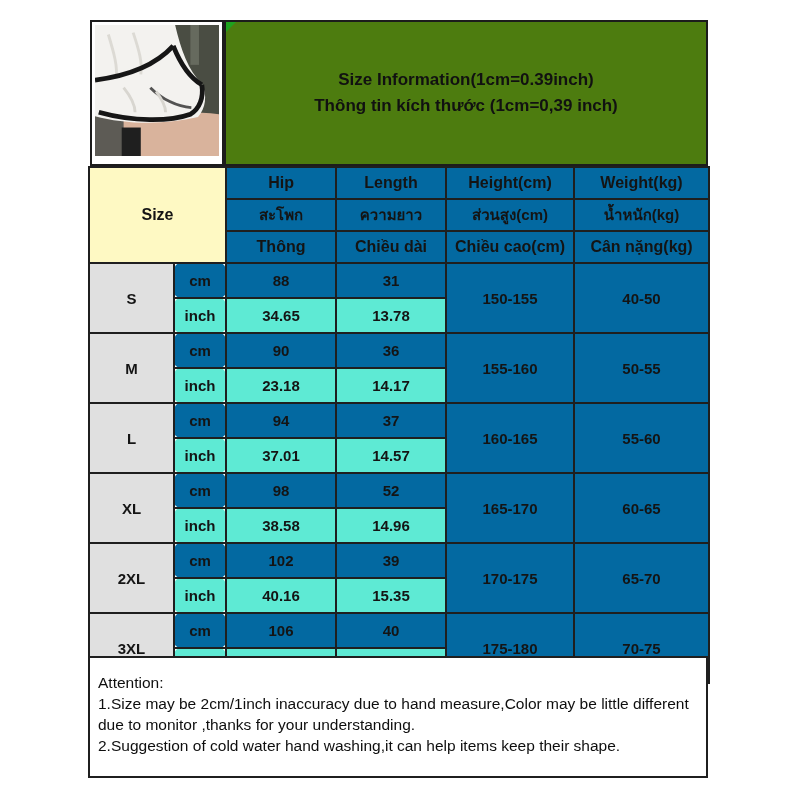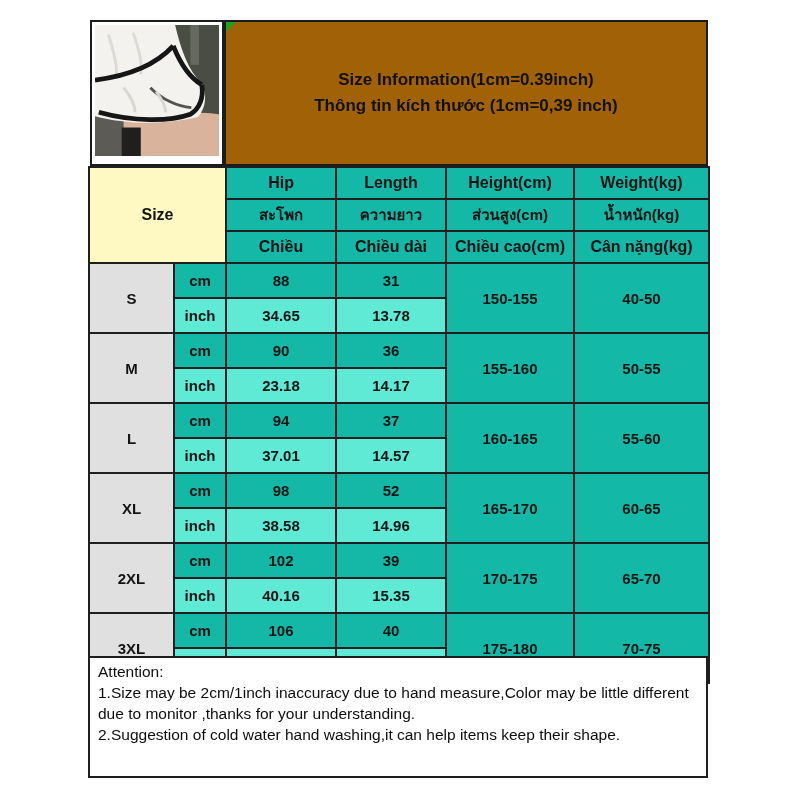"Size Information(1cm=0.39inch)" .title-box { background: #a16207 -> #4d7c0f }
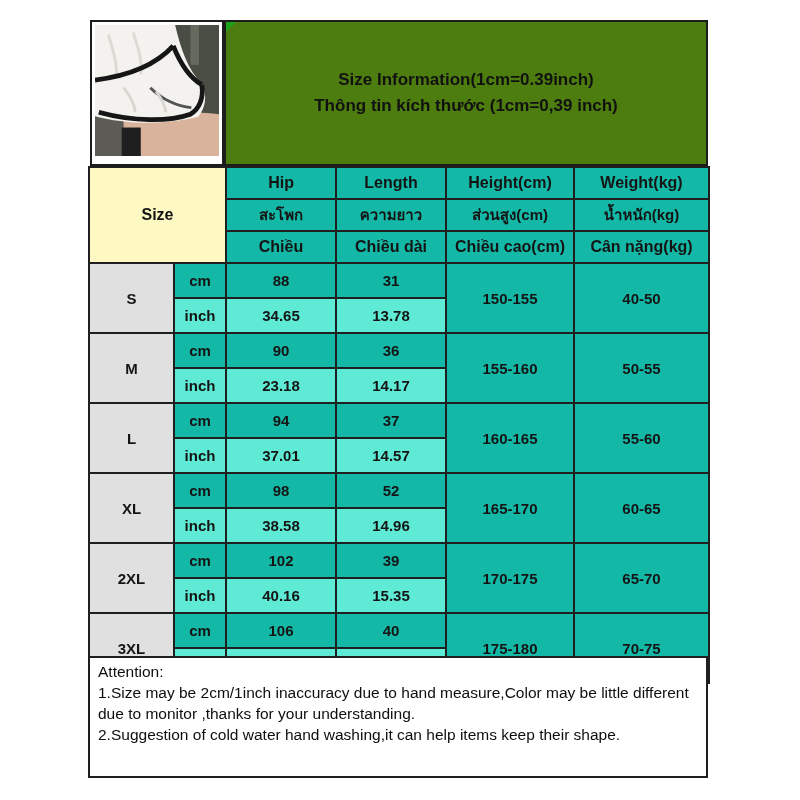"Hip" .g { background: #14b8a6 -> #0369a1 }
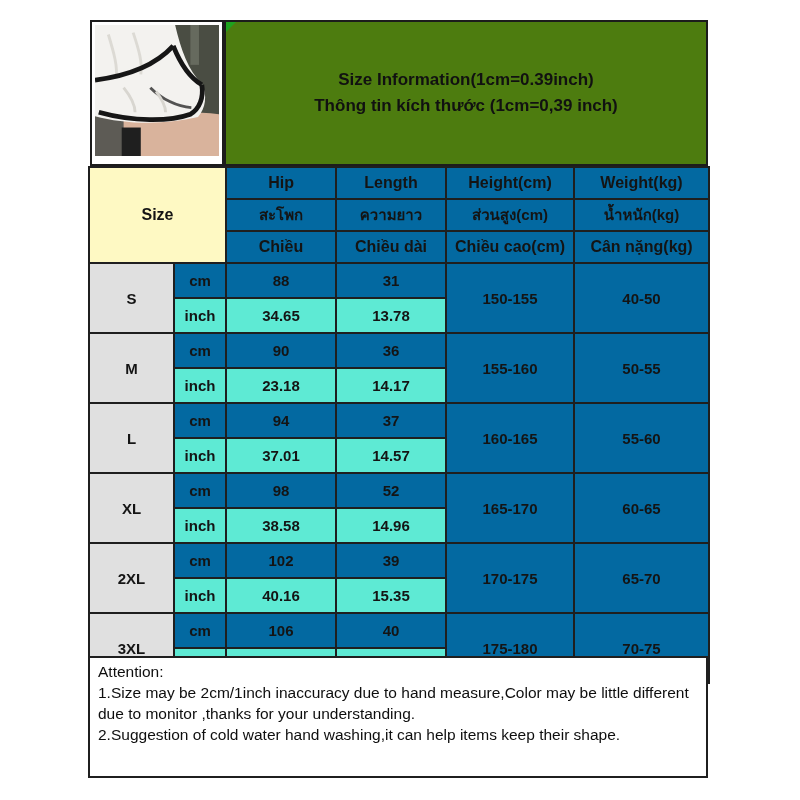"Chiều" th.g { text: Chiều -> Thông }
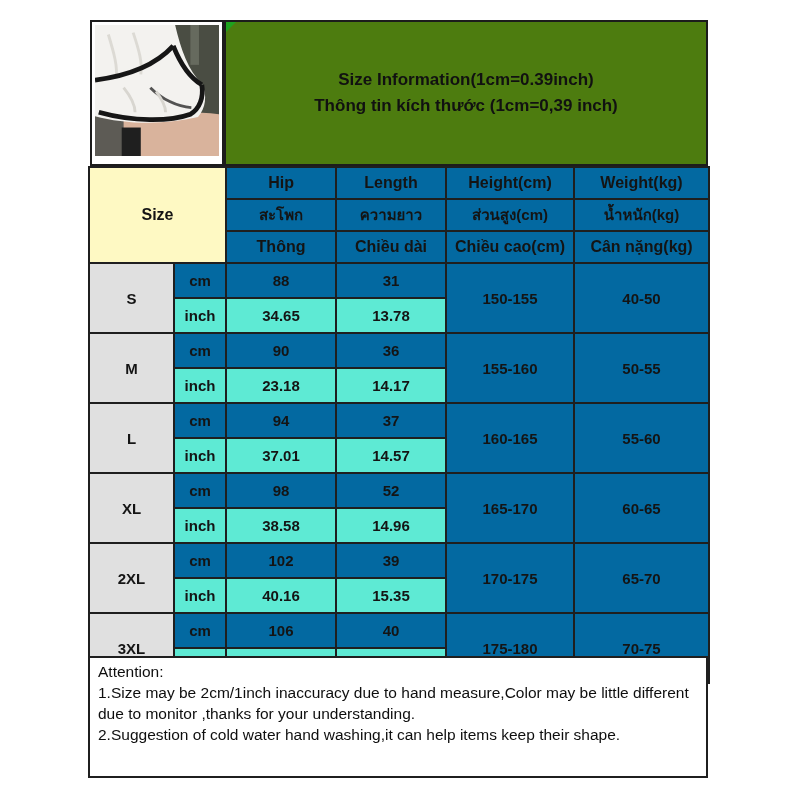"cm" .unit { border-radius: none -> 7px }
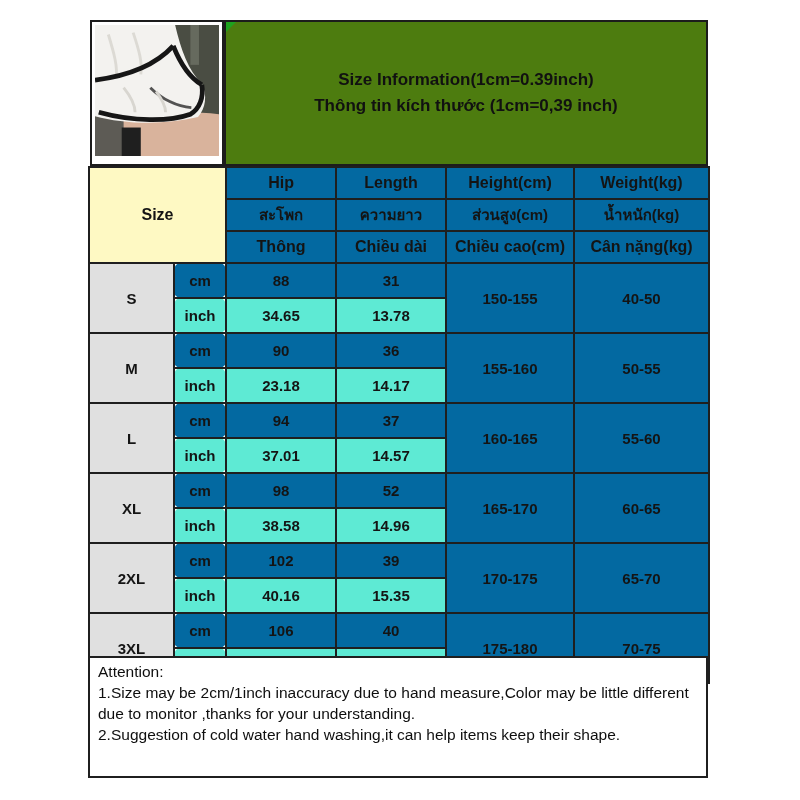"Attention:" .attention { padding: 3px 8px -> 14px 8px }
